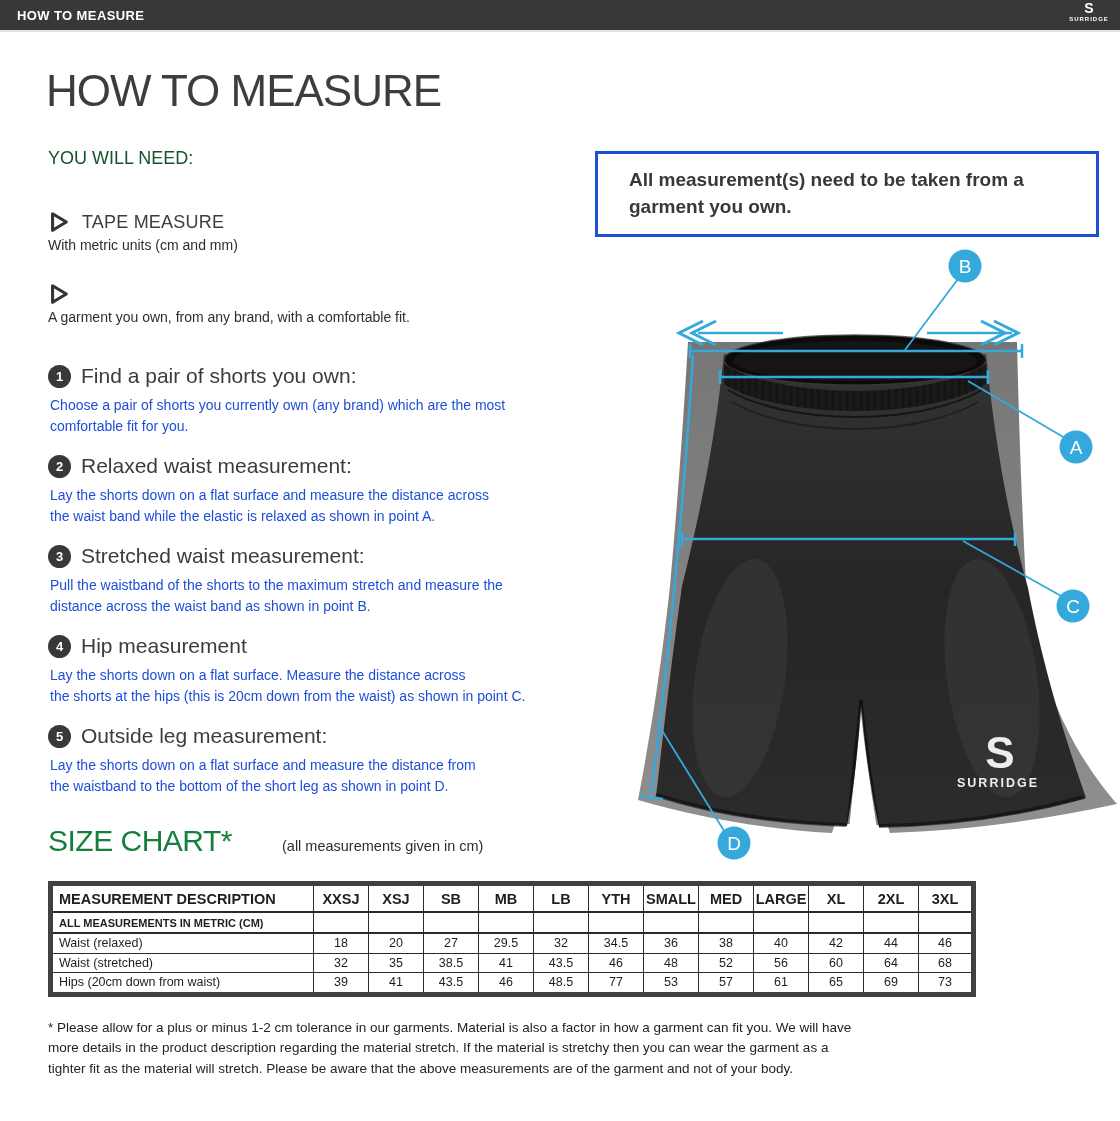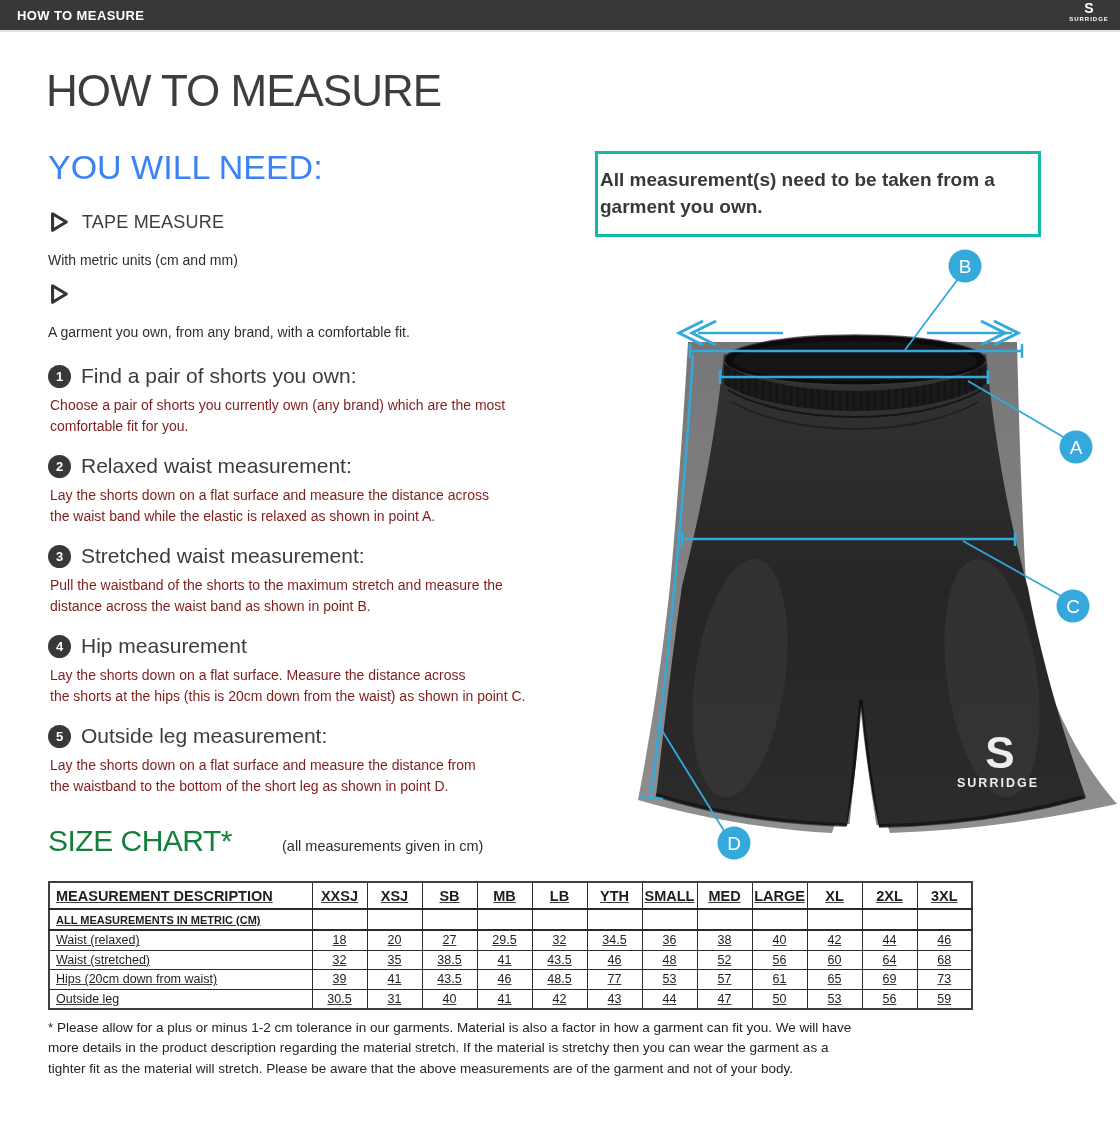"YOU WILL NEED:" .need-title { color: #3b82f6 -> #14532d; font-size: 34px -> 18px }
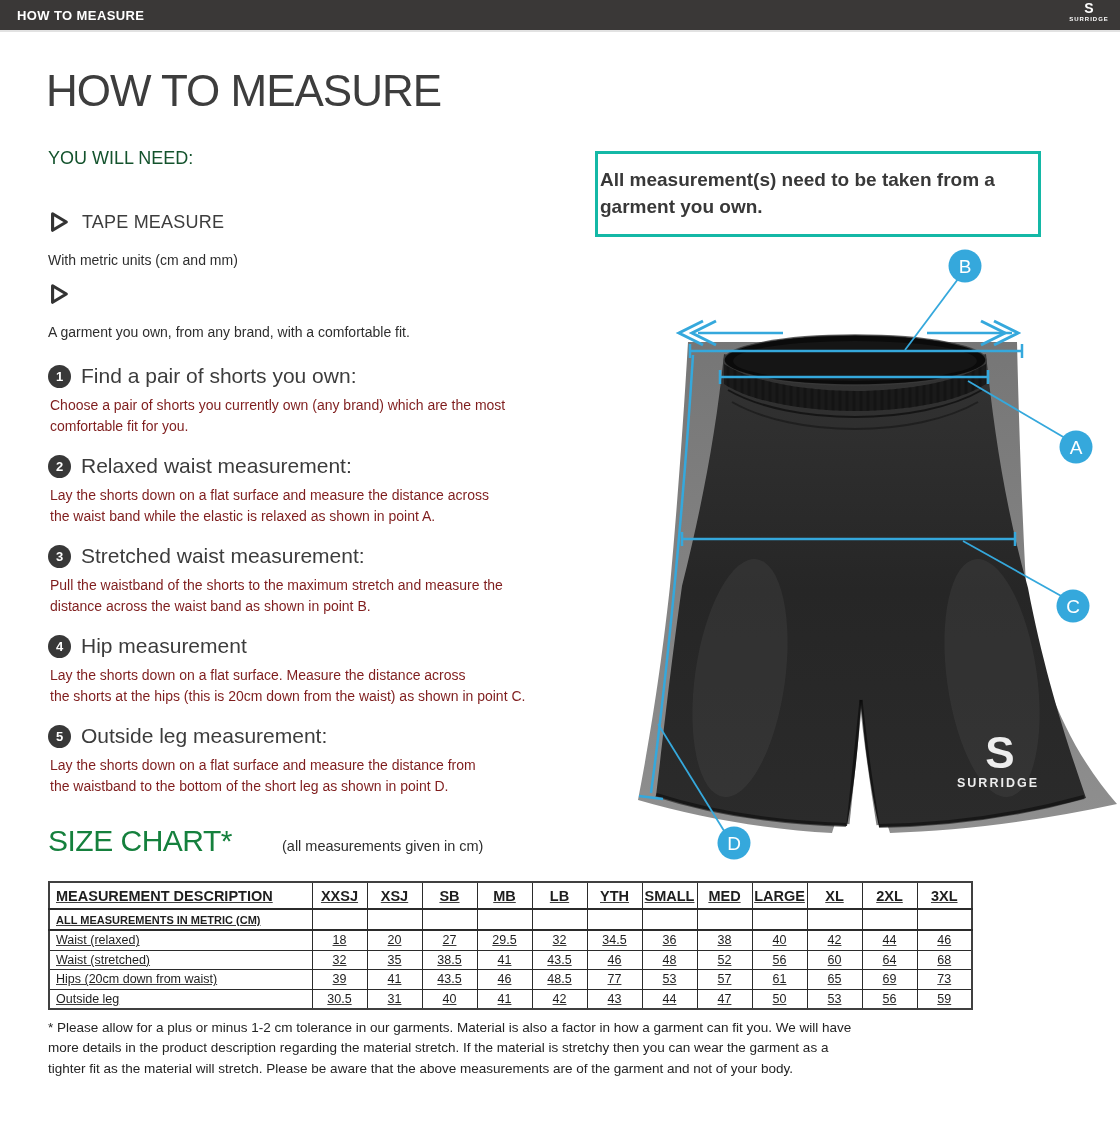"All measurement(s) need to be" .notice { border: 3px solid #14b8a6 -> 3px solid #1d4ed8; padding: 13px 2px -> 13px 31px }
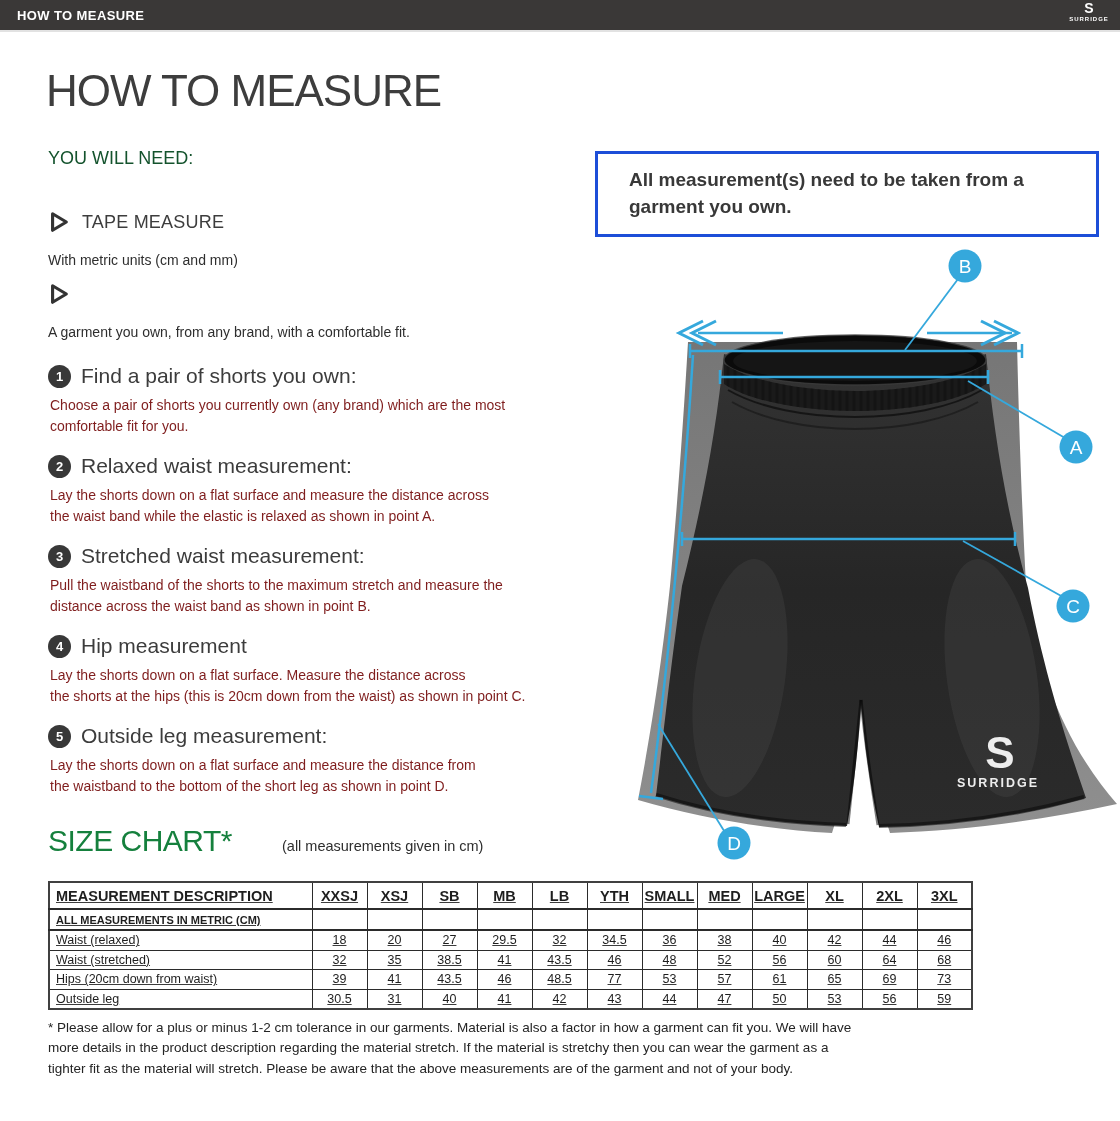"With metric units (cm and" .need-desc { margin-top: 19px -> 4px }
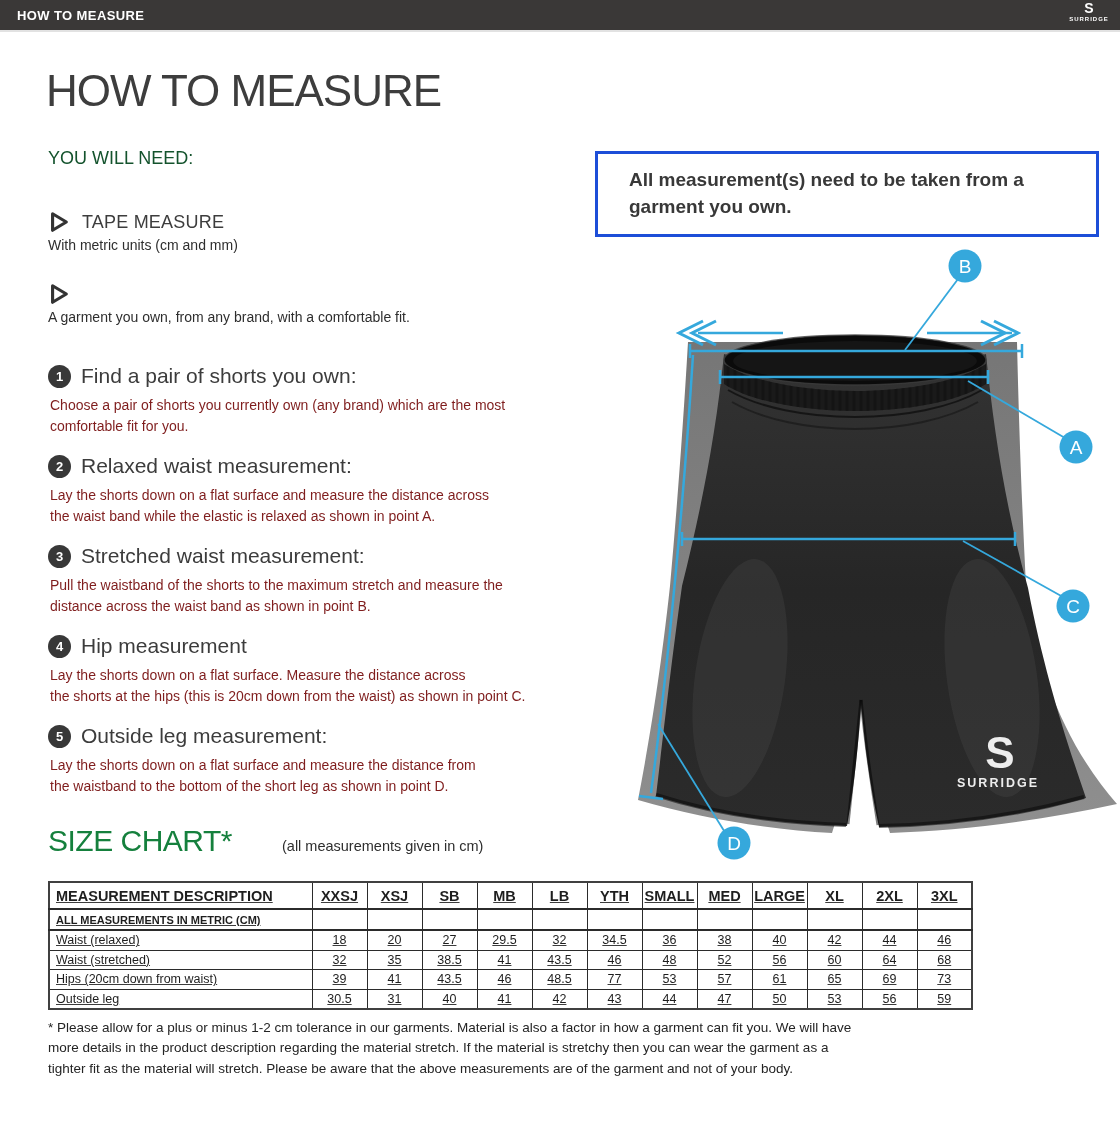"Choose a pair of shorts" .step-desc { color: #7f1d1d -> #1d4ed8 }
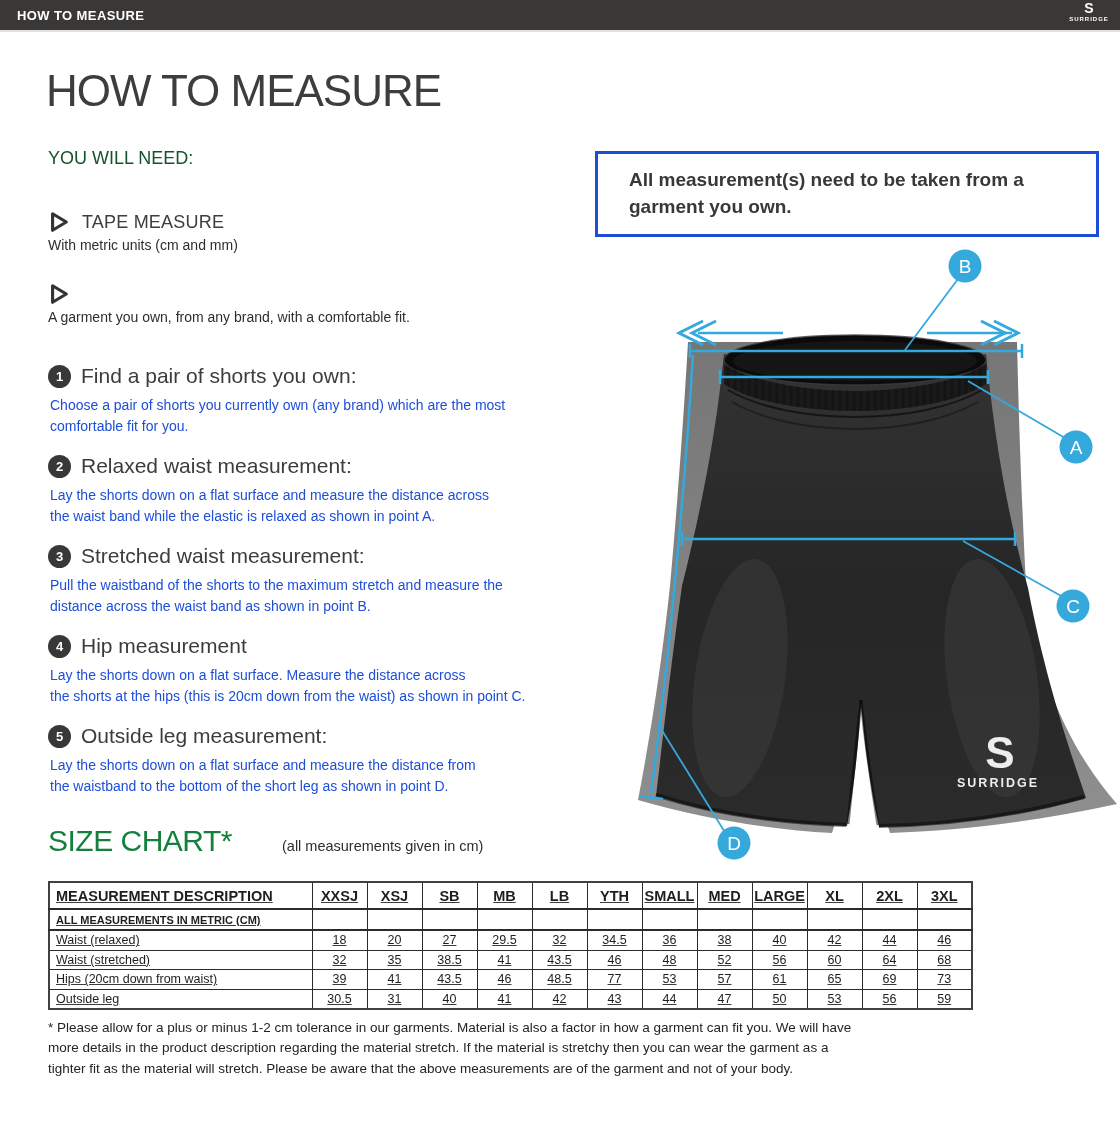"MEASUREMENT DESCRIPTION" table.sc { border: 2px solid #404040 -> 5px solid #404040; text-decoration: underline -> none }
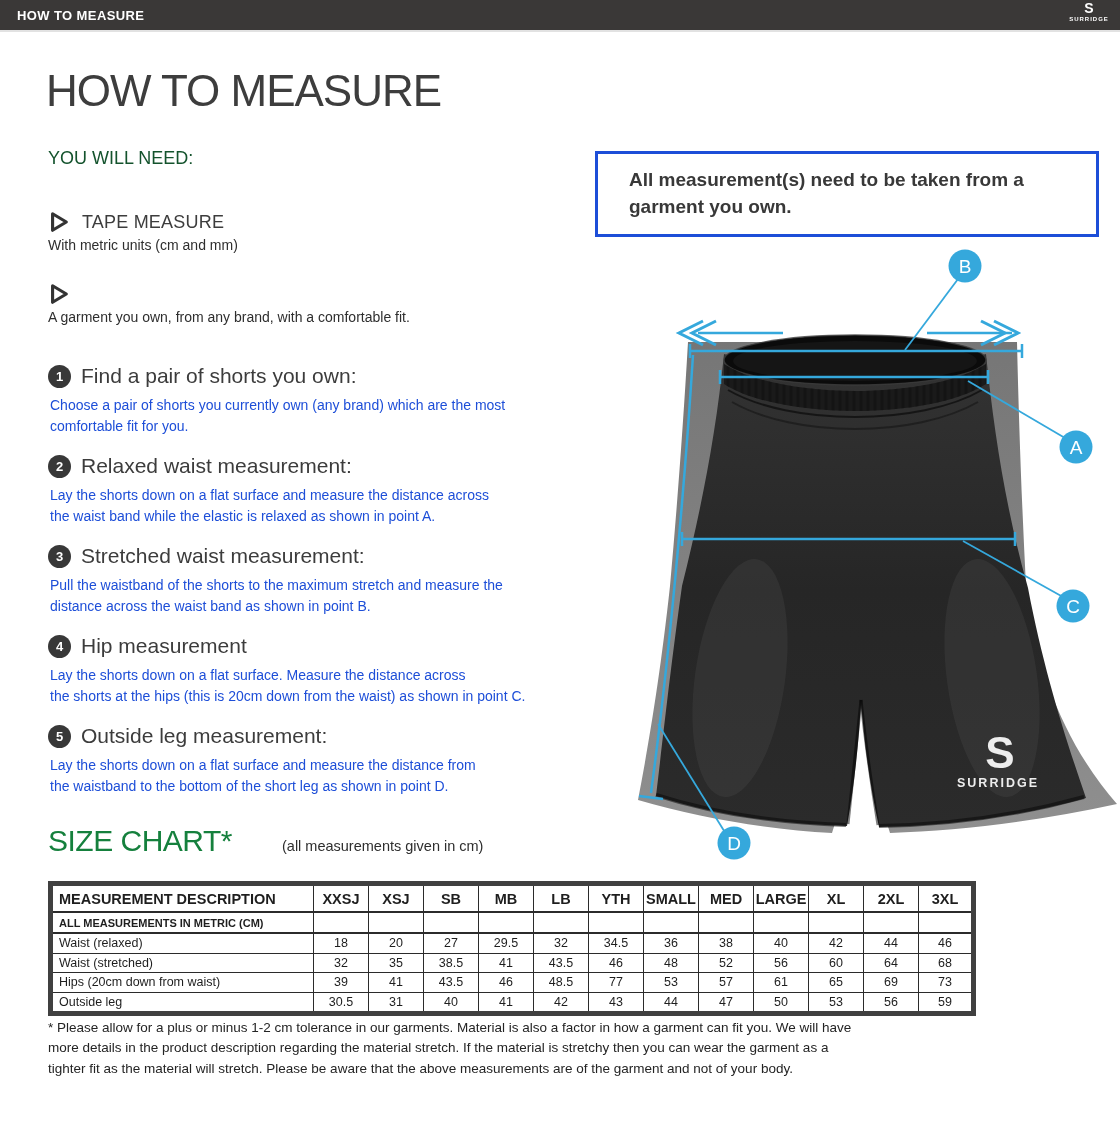"Outside leg" tr.data-row { html: <tr> <td>Outside leg</td> <td>30.5</td> <td>31</td> <td>40</td> <td>41</td> <td>42</td> <td>43</td> <td>44</td> <td>47</td> <td>50</td> <td>53</td> <td>56</td> <td>59</td> </tr> -> none }
